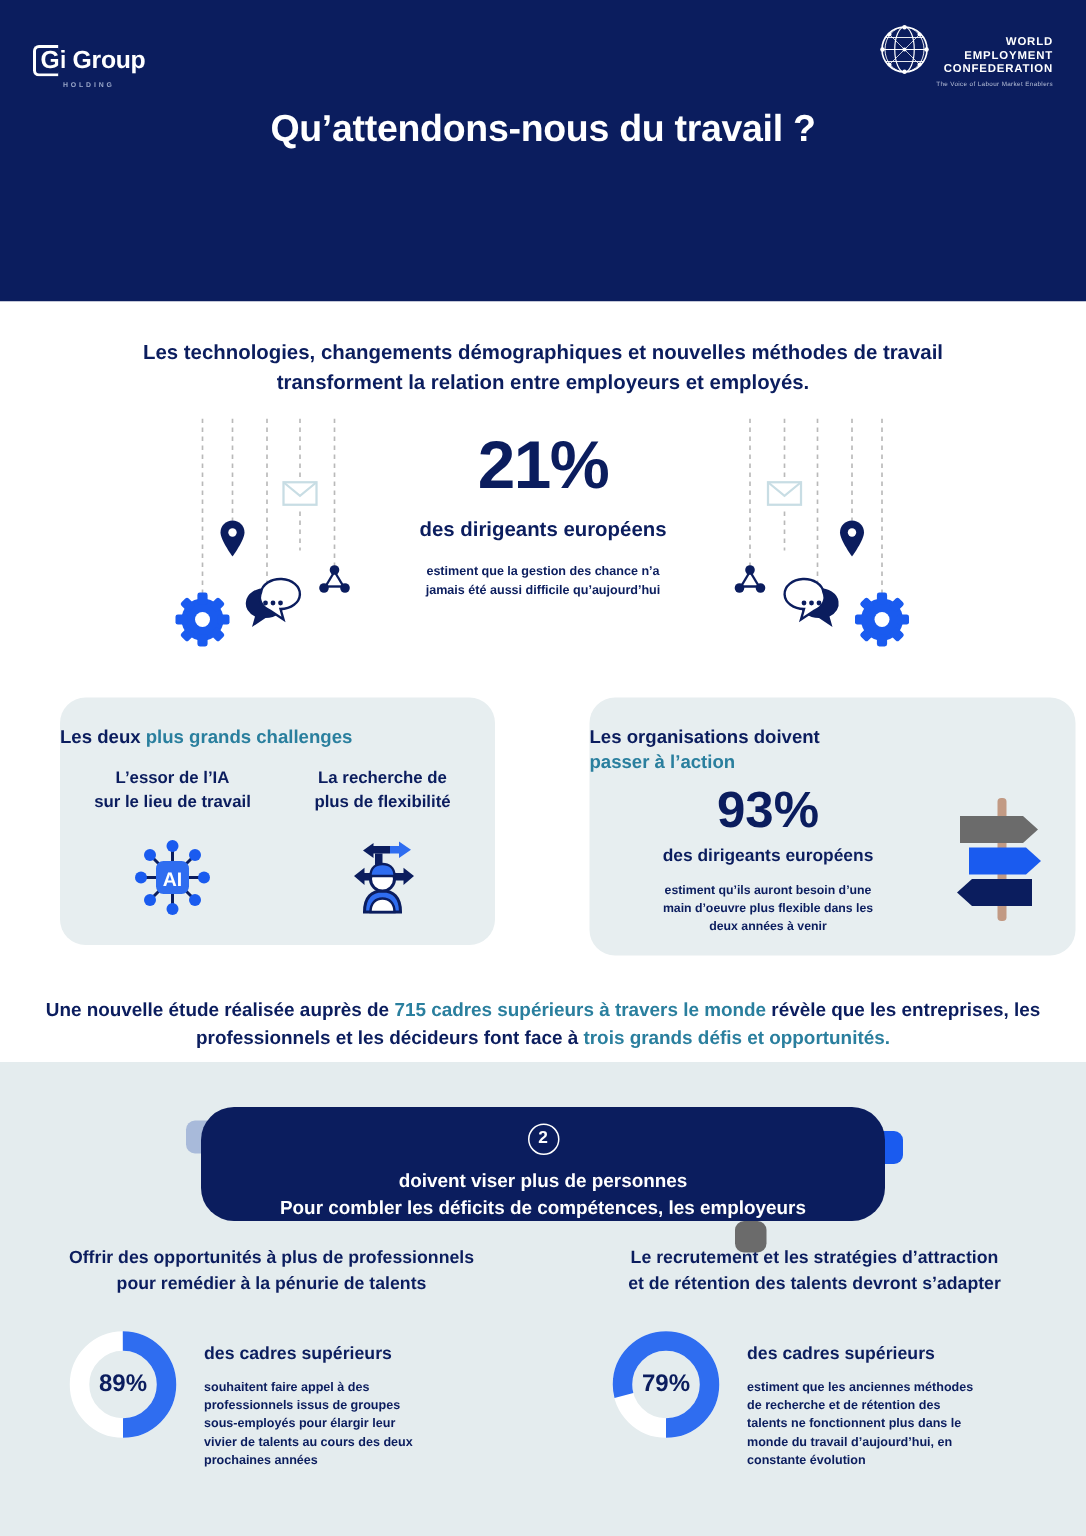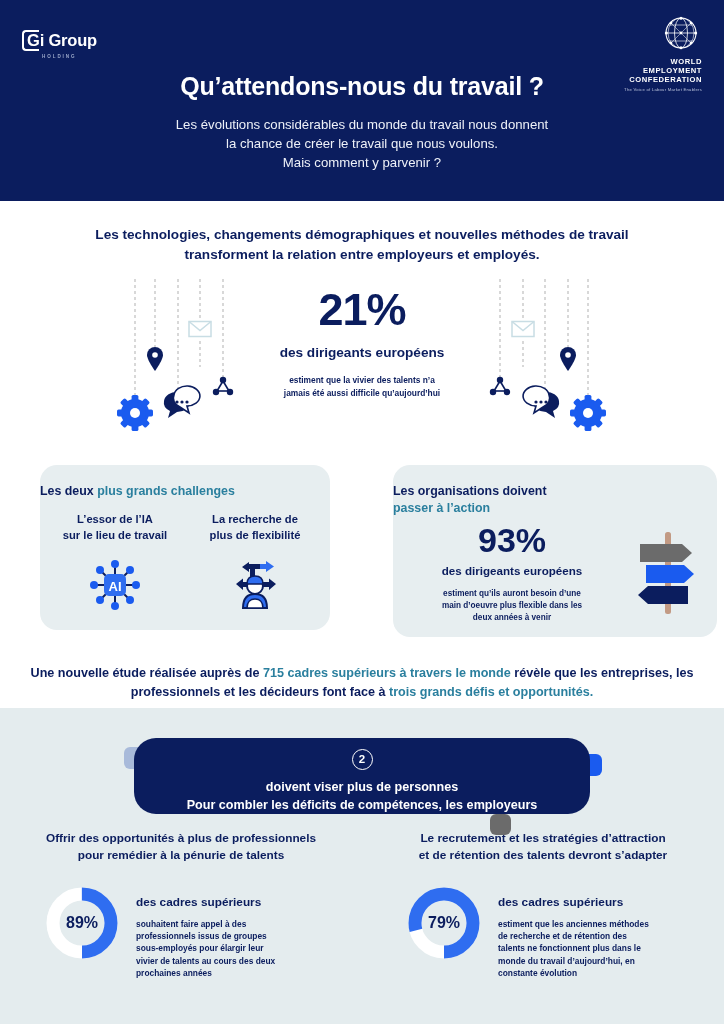"WORLD" .logo-wec { flex-direction: column -> row }
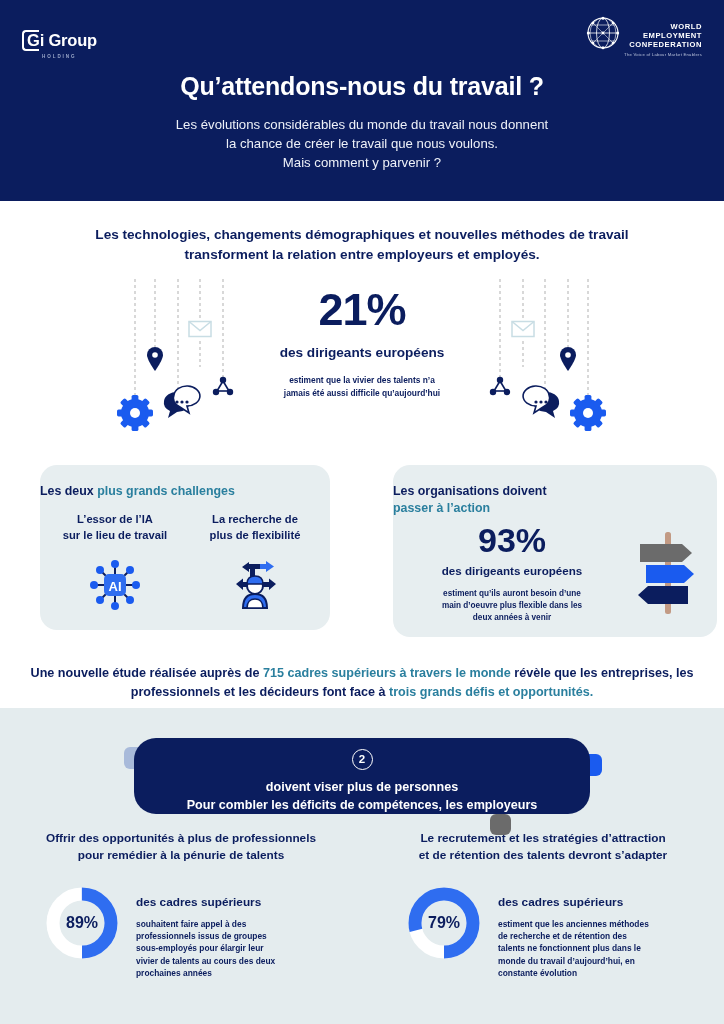"Les évolutions considérables du monde" div.hero-sub { html: <div> <div>Les évolutions considérables du monde du travail nous donnent</div> <div>la chance de créer le travail que nous voulons.</div> <div>Mais comment y parvenir ?</div> </div> -> none }
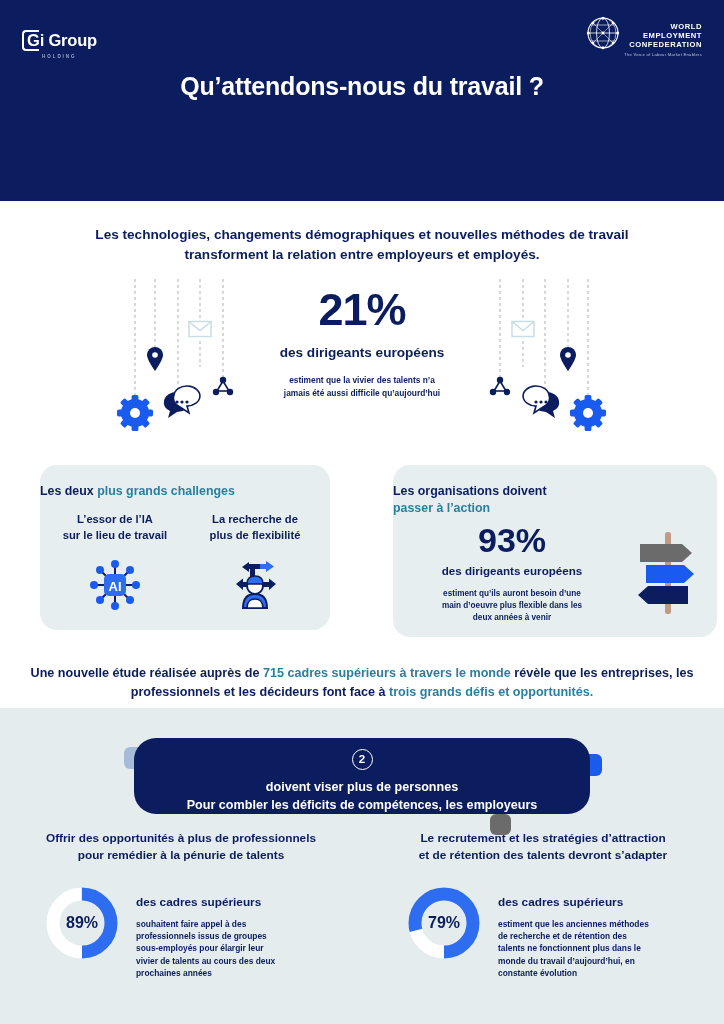"estiment que la vivier des" div { text: vivier des talents -> gestion des chance }
